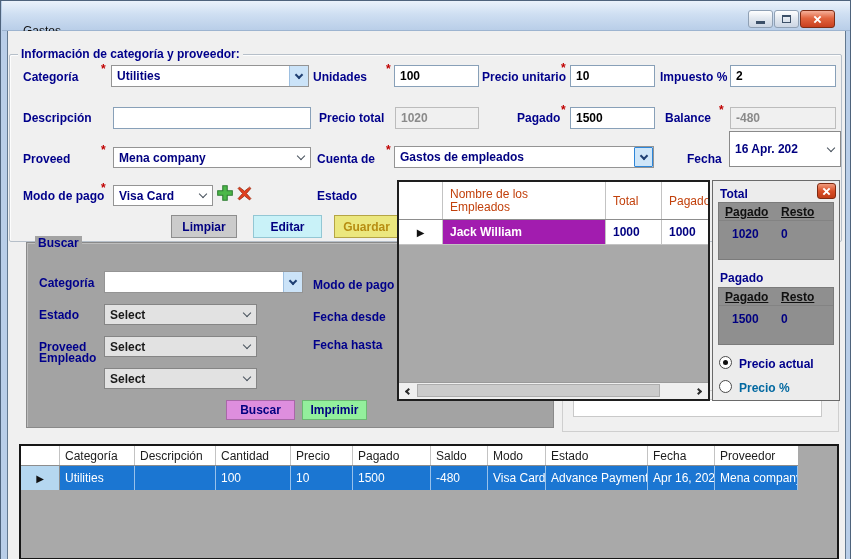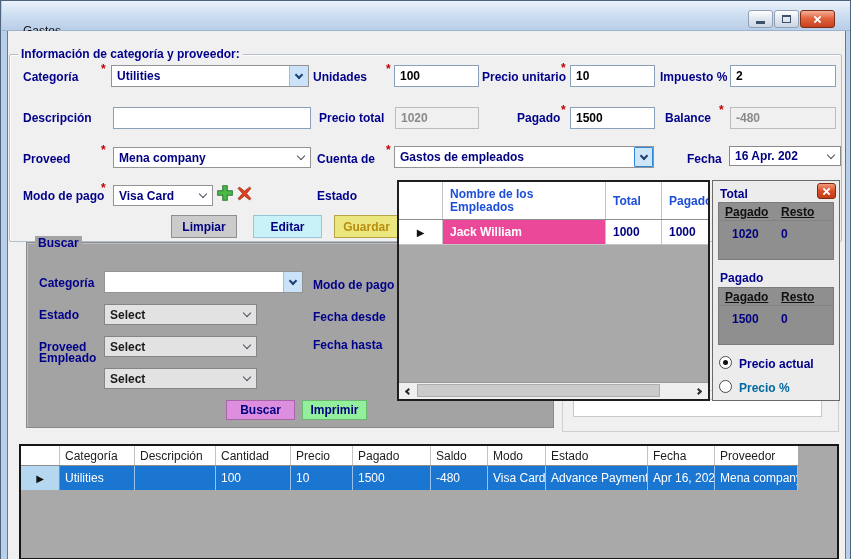"16 Apr. 202" div.combo { height: 20px -> 36px; top: 145px -> 130px }
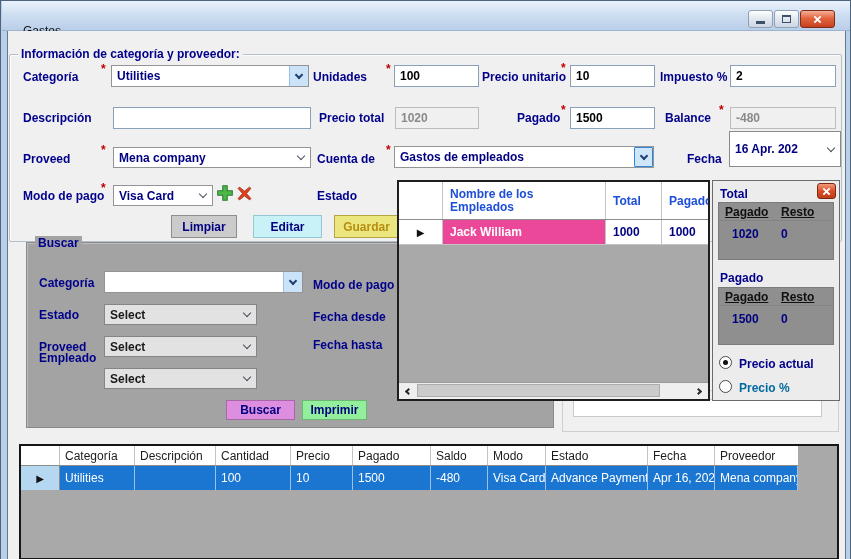"Nombre de los" .p-hdr .p-cell { color: #1d4ed8 -> #c2410c; font-weight: bold -> normal }
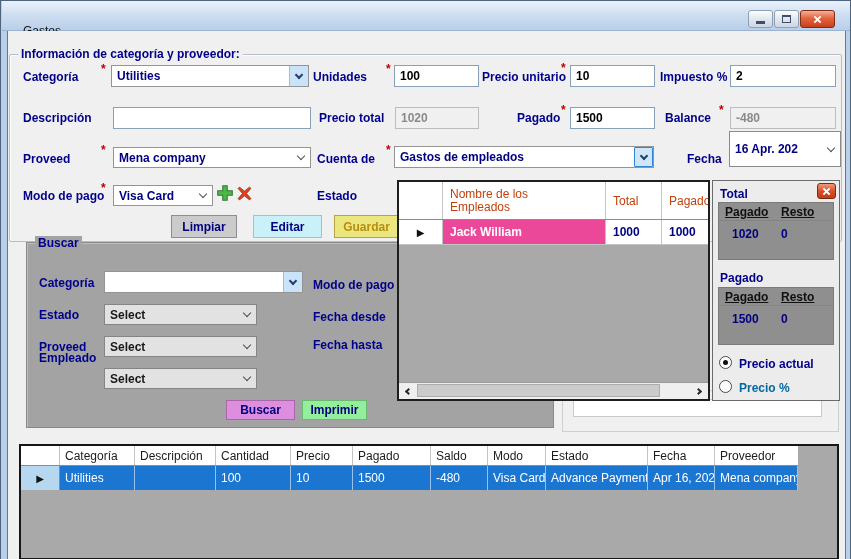"Jack William" .selcell { background: #ec4899 -> #a21caf }
